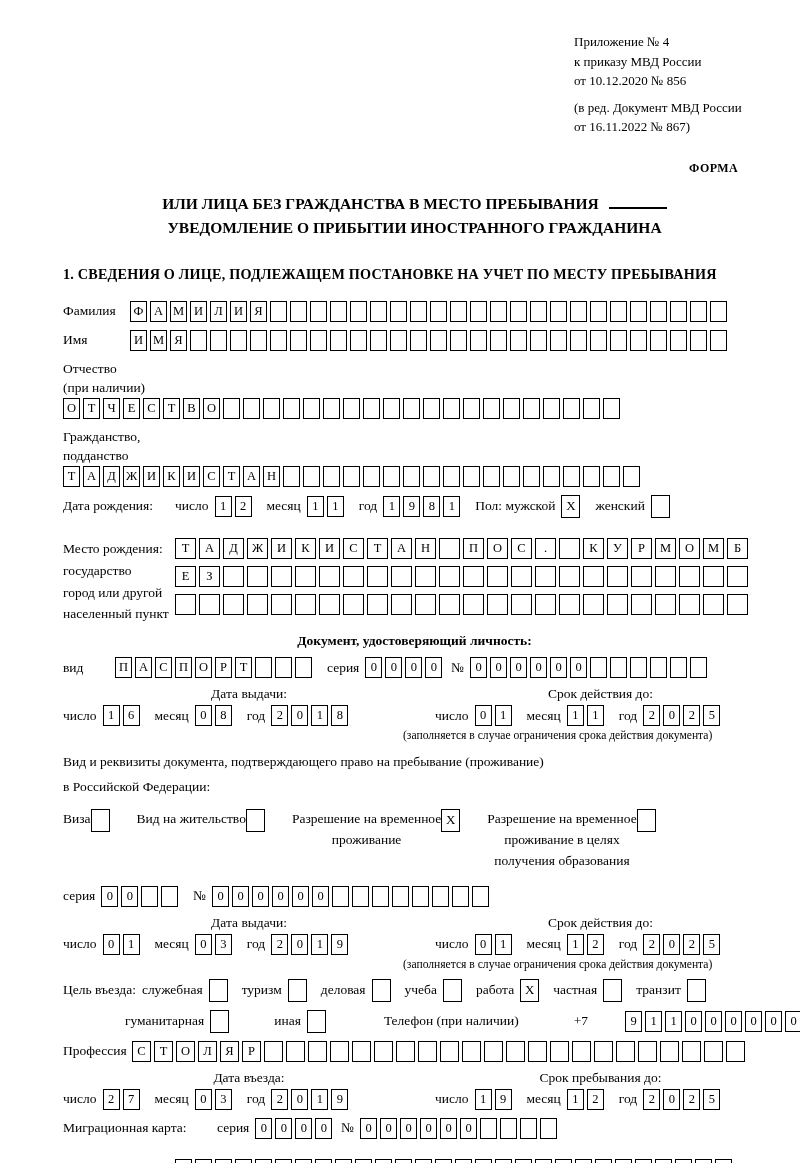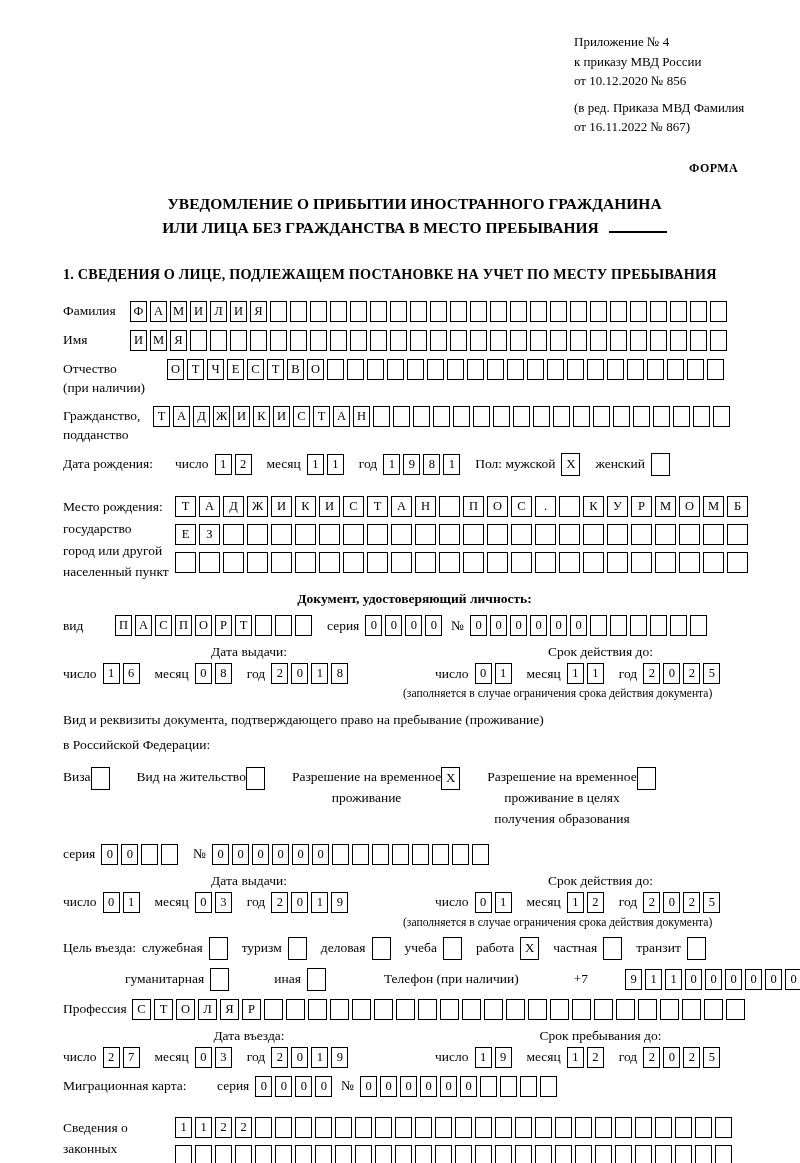"(в ред. Приказа МВД Фамилия" div.g2 { text: Приказа МВД Фамилия -> Документ МВД России }
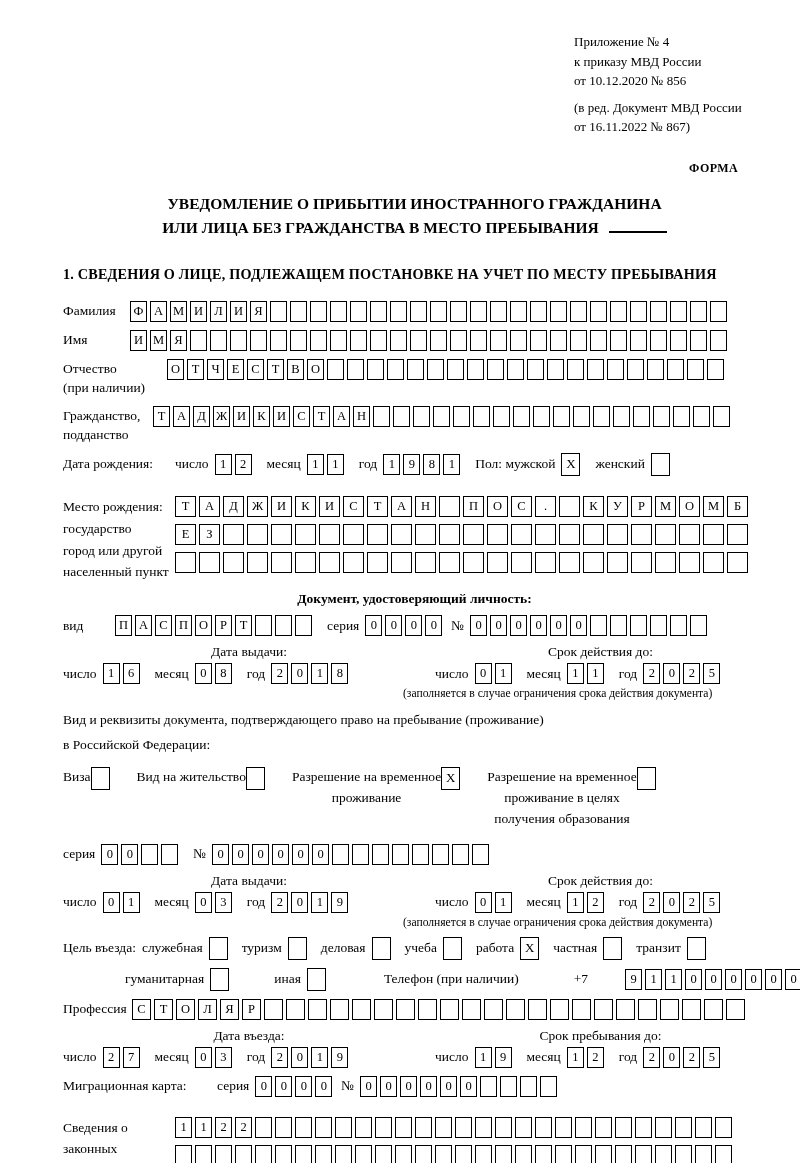"УВЕДОМЛЕНИЕ О ПРИБЫТИИ ИНОСТРАННОГО" div { order: before "ИЛИ ЛИЦА БЕЗ ГРАЖДАНСТВА В" -> after "ИЛИ ЛИЦА БЕЗ ГРАЖДАНСТВА В" }
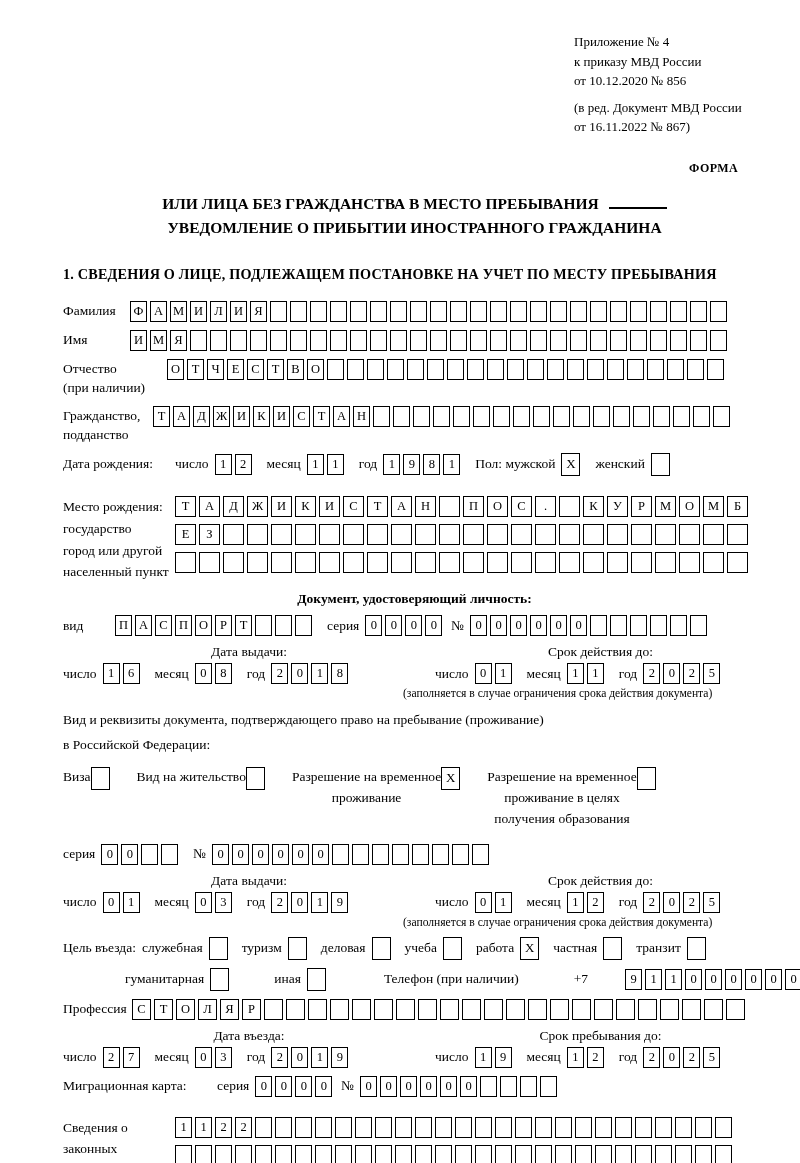"Отчество" .frow.top { flex-direction: none -> column }
